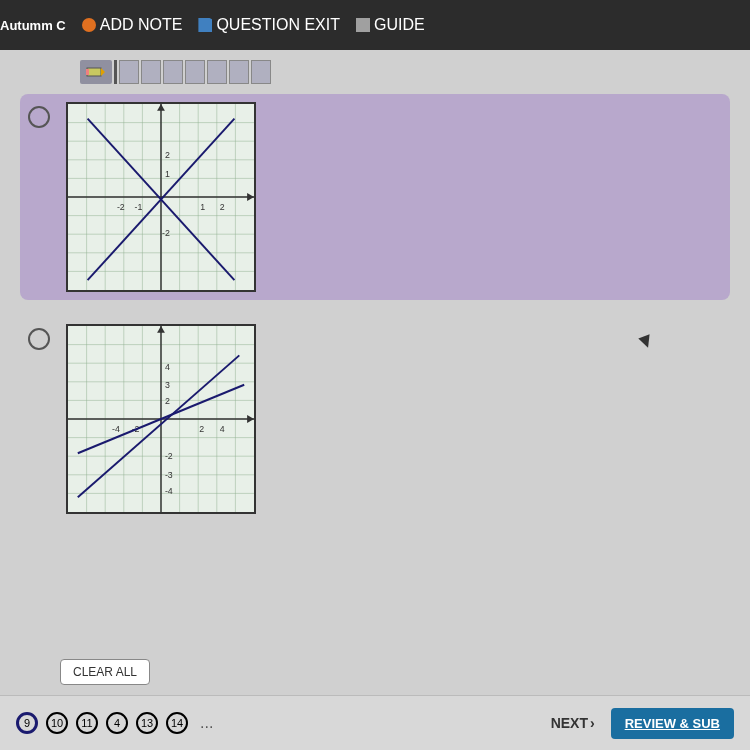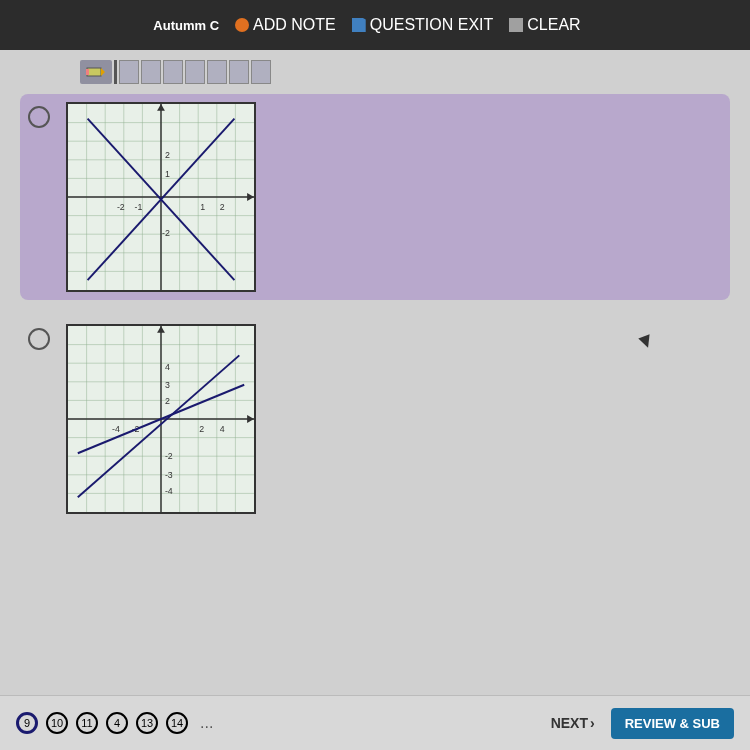"Autumm C" .top-bar { justify-content: center -> flex-start }
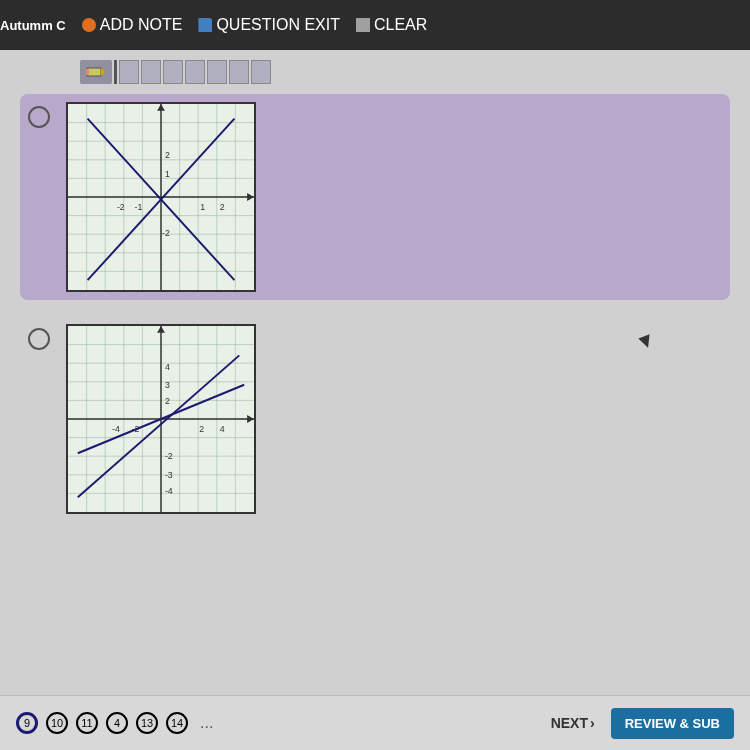"CLEAR" span { text: CLEAR -> GUIDE }
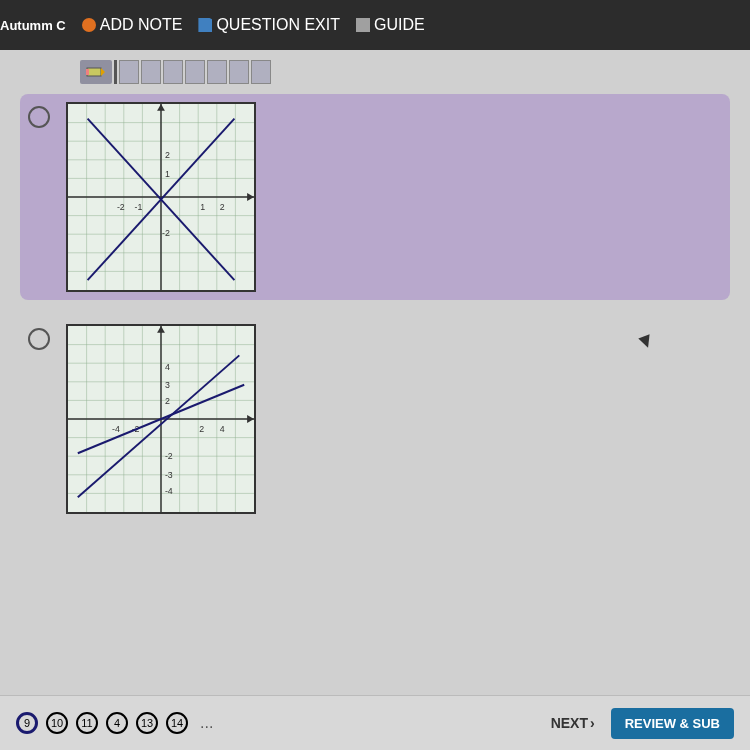"CLEAR ALL" button.clear-all-btn { html: none -> <button>CLEAR ALL</button> }
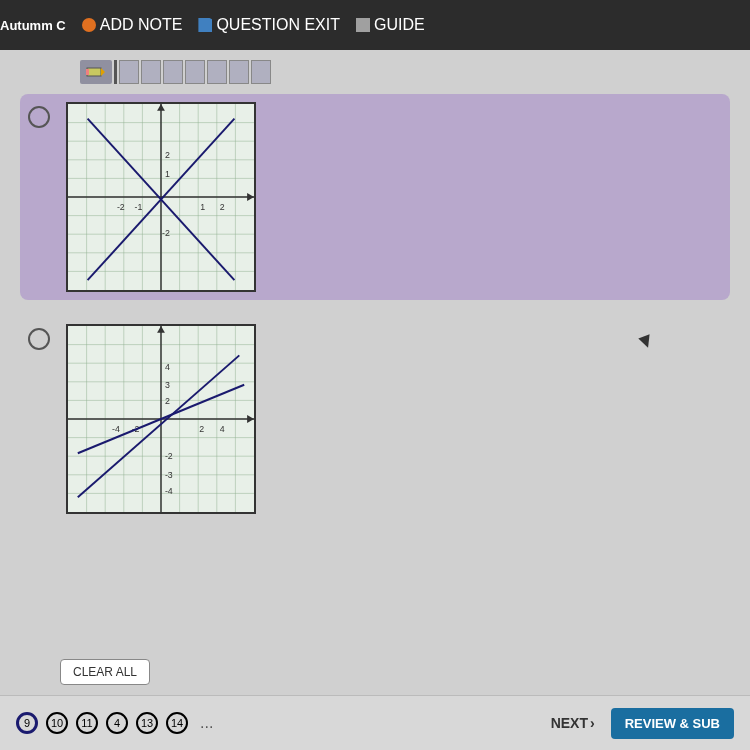"REVIEW & SUB" .review-btn { text-decoration: none -> underline }
